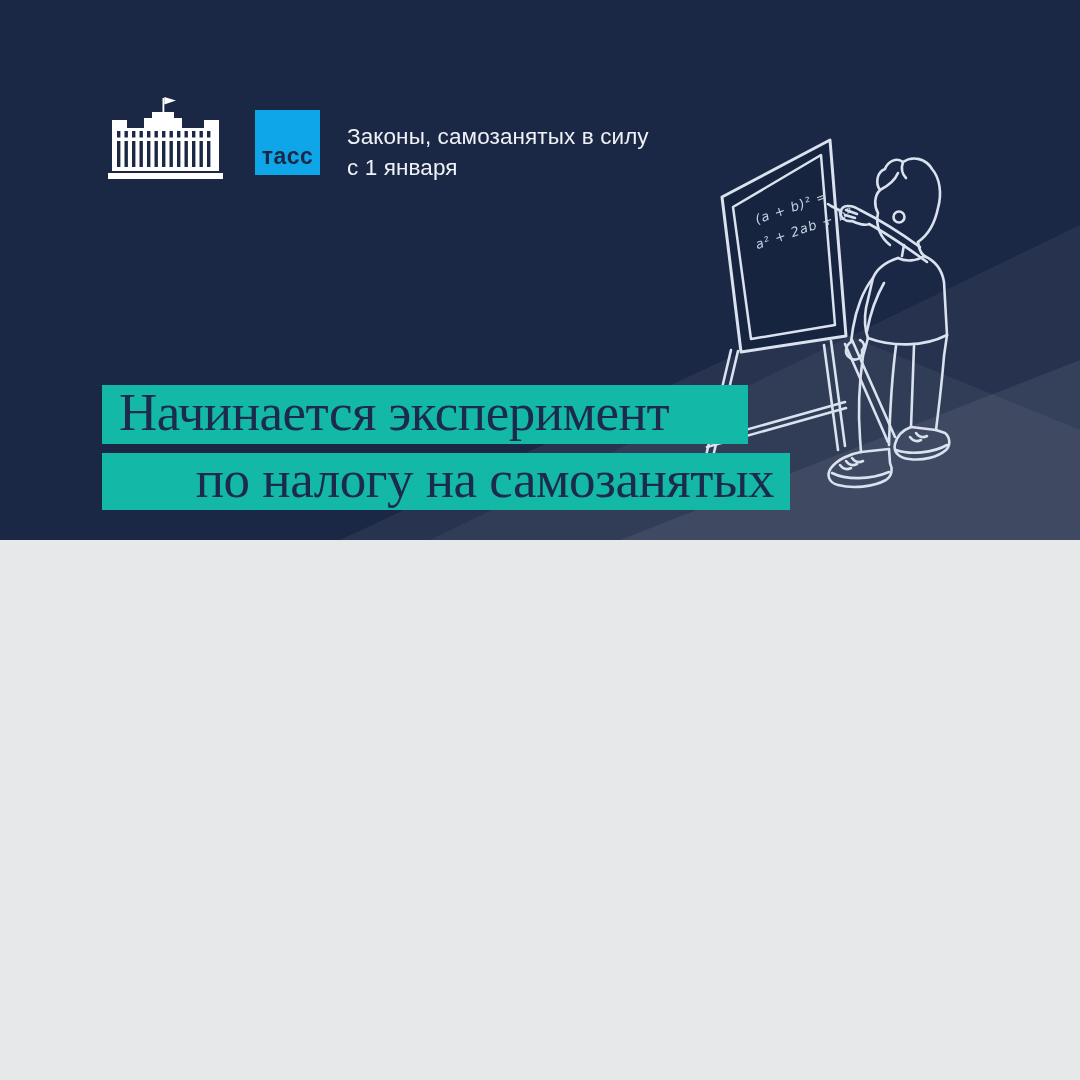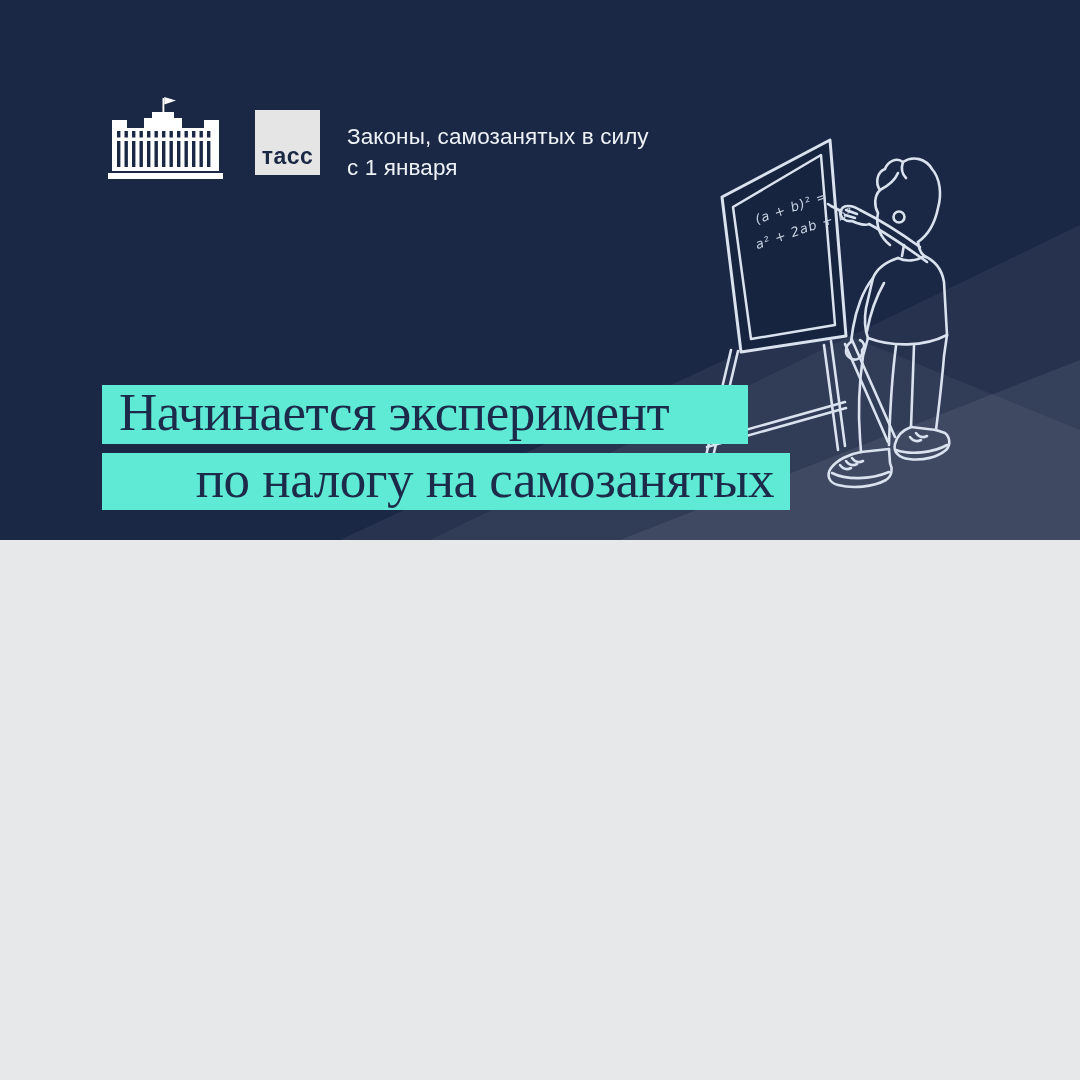"тасс" .tass-badge { background: #e5e5e5 -> #0ea5e9 }
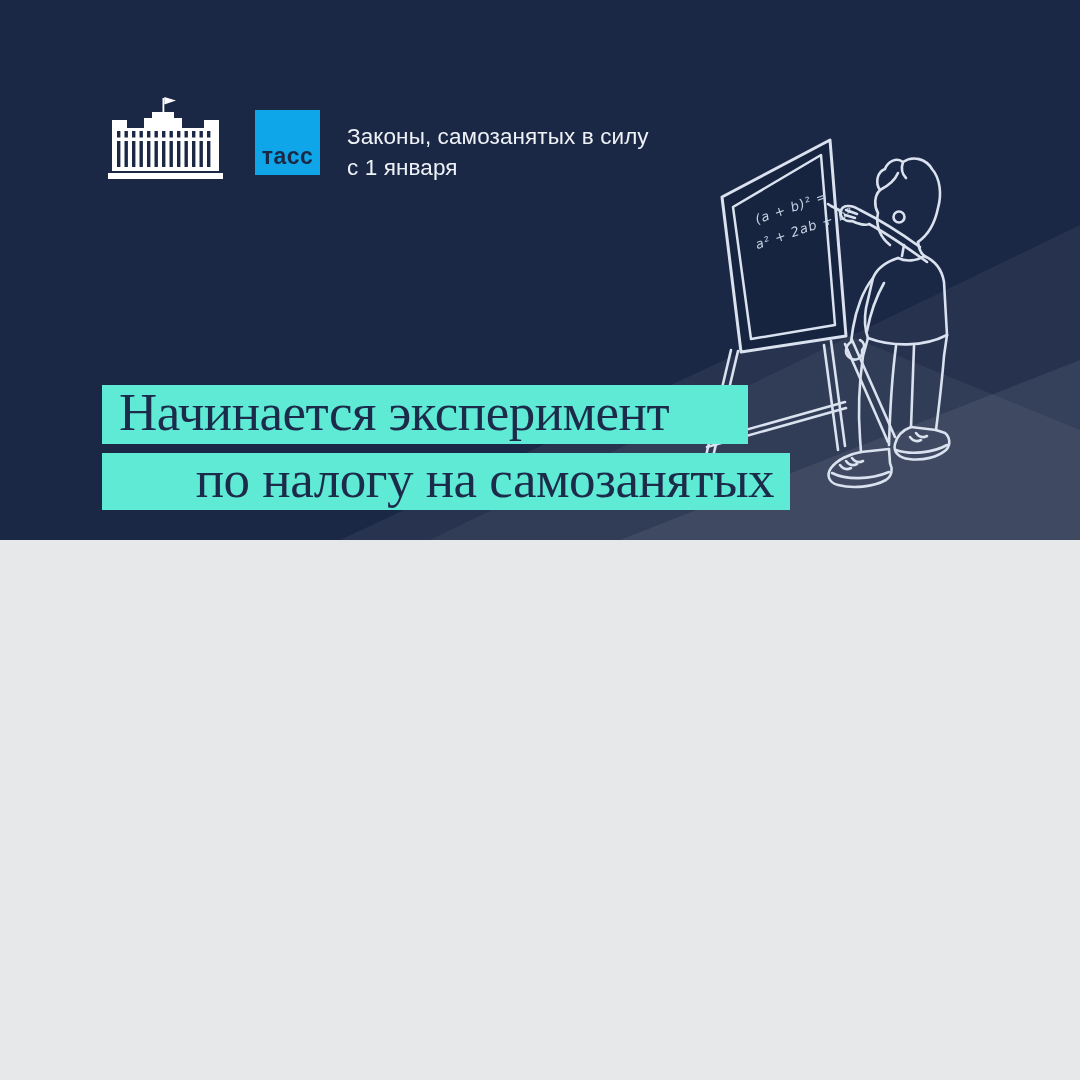"Начинается эксперимент" .title-box { background: #5eead4 -> #14b8a6 }
